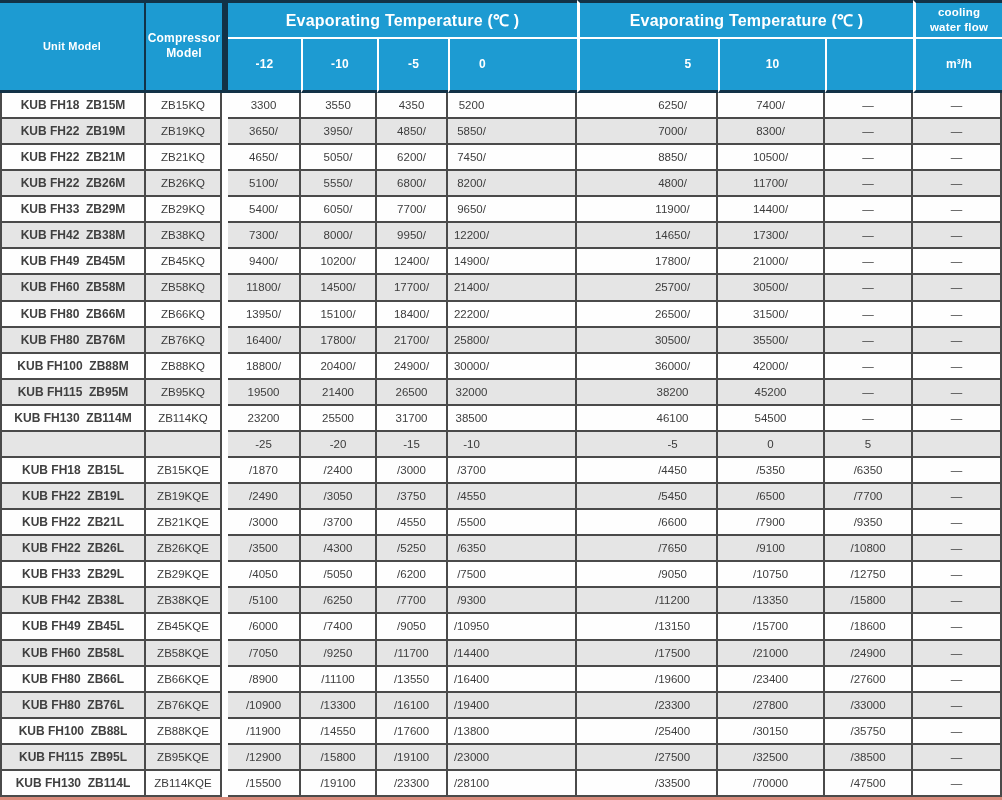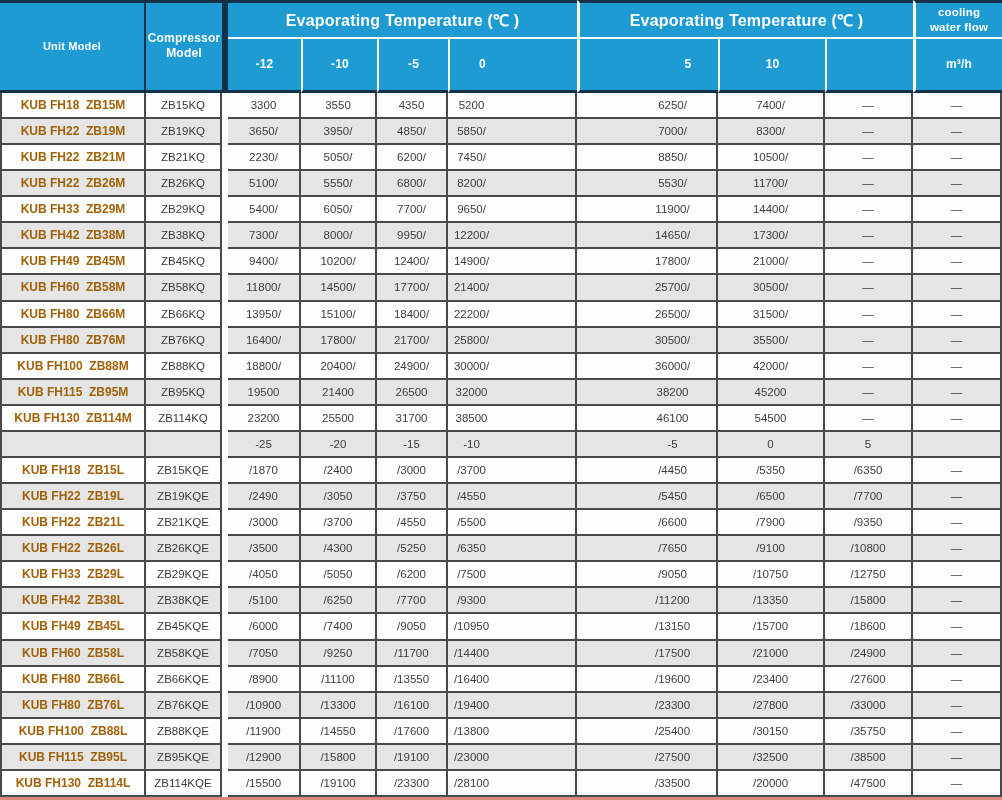"KUB FH18 ZB15M" tbody td.unit { color: #a16207 -> #404040 }
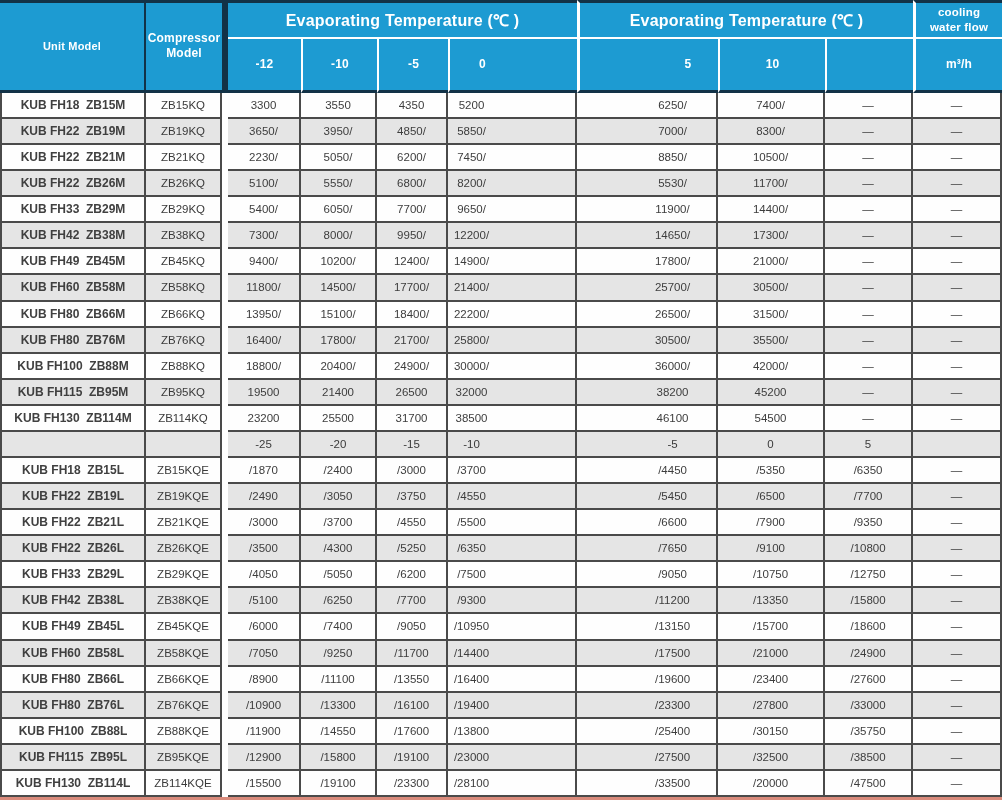"2230/" td.val { text: 2230/ -> 4650/ }
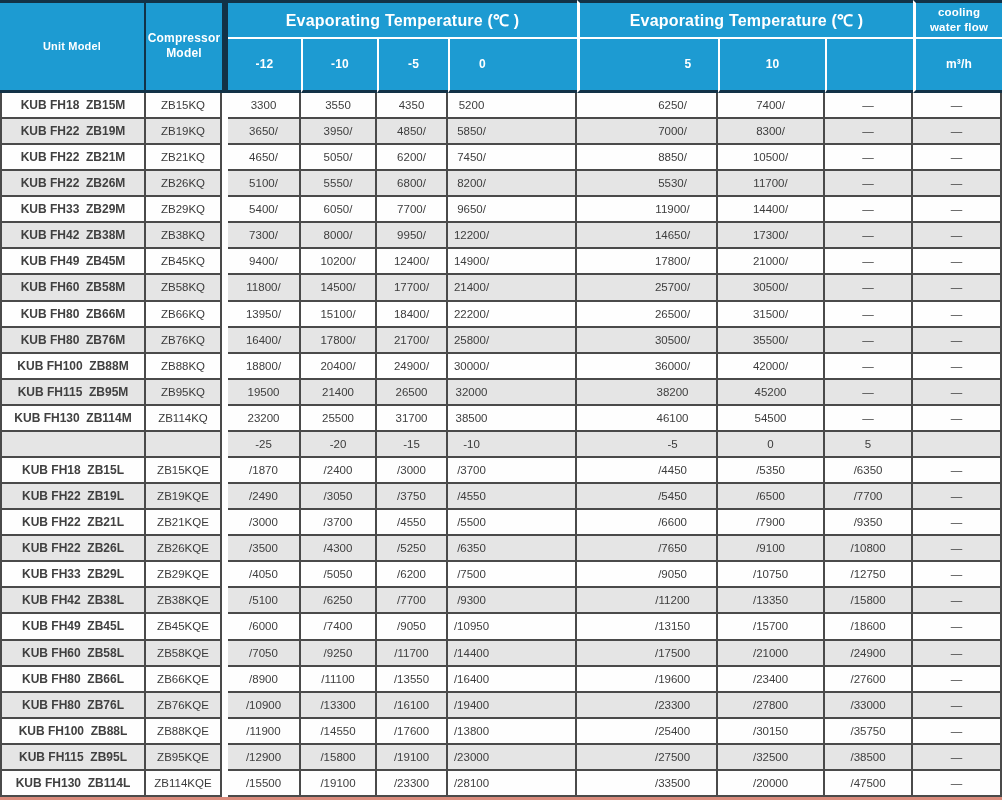"5530/" td.val { text: 5530/ -> 4800/ }
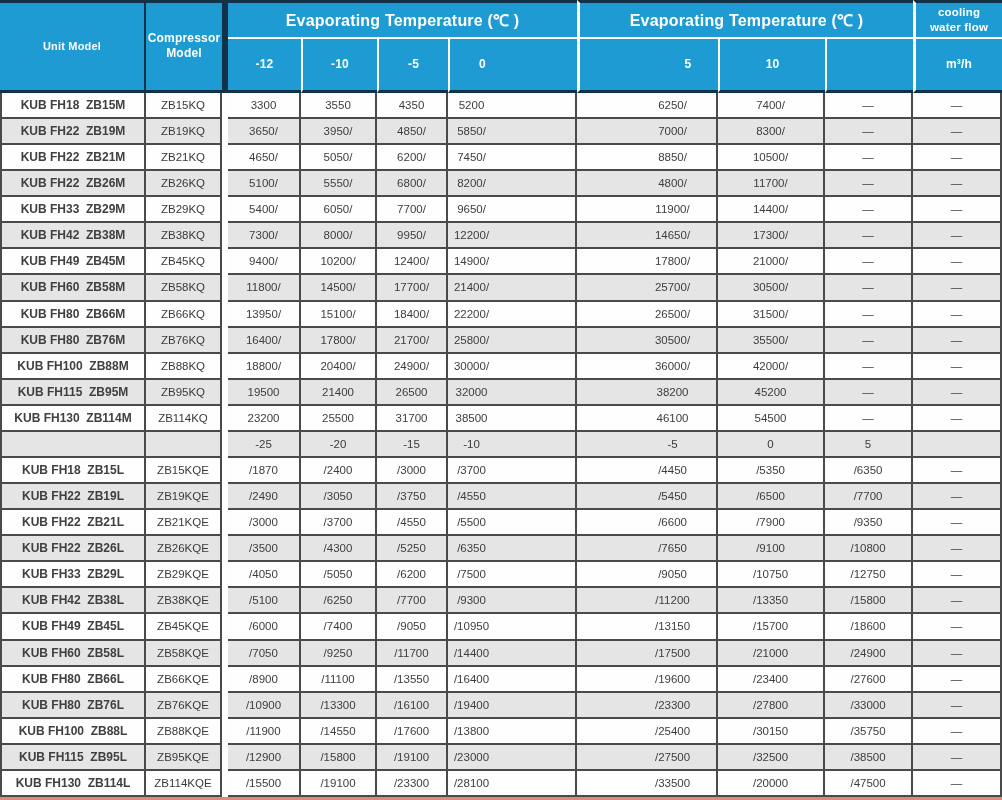"/20000" td.val { text: /20000 -> /70000 }
